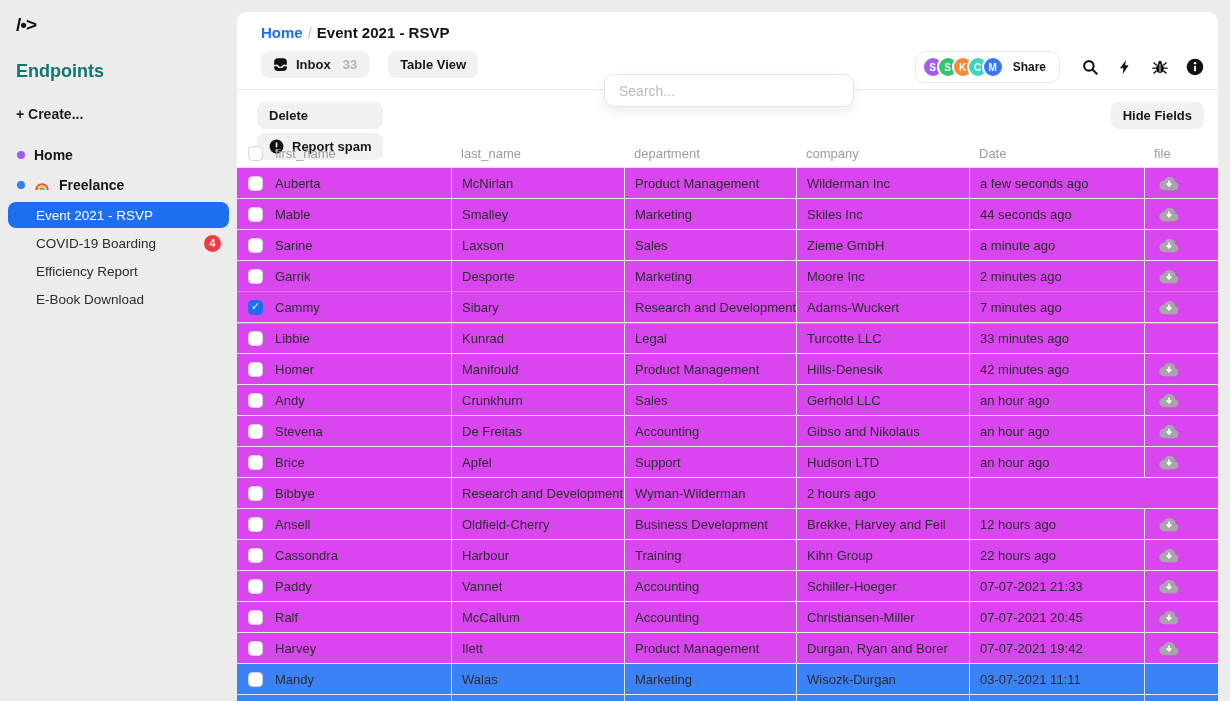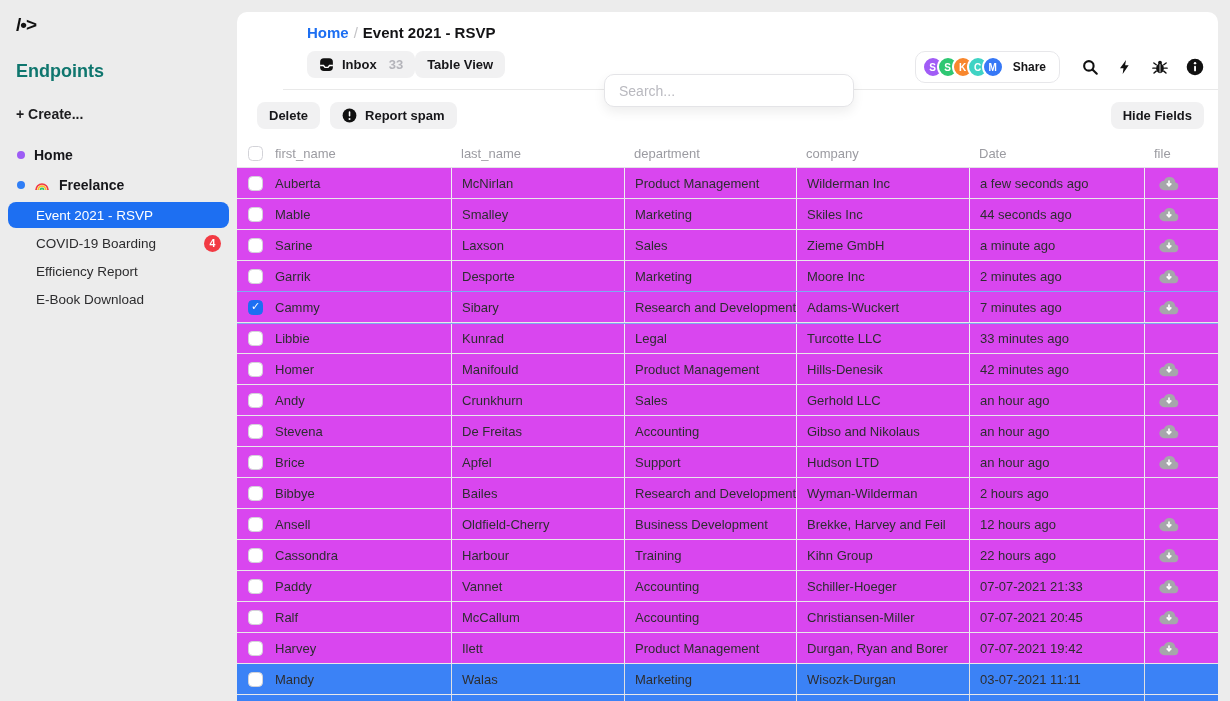"Home / Event 2021 -" .card-header { margin-left: 46px -> none }
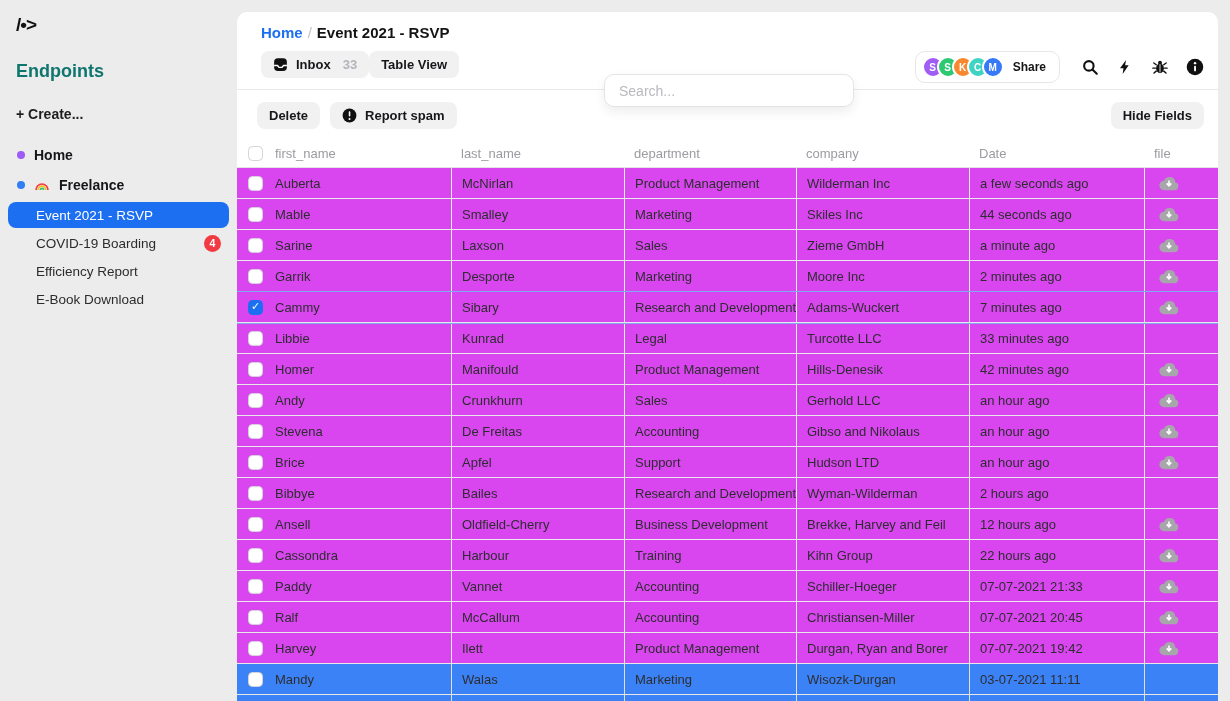"Inbox" .btn-row { gap: 0 -> 19px }
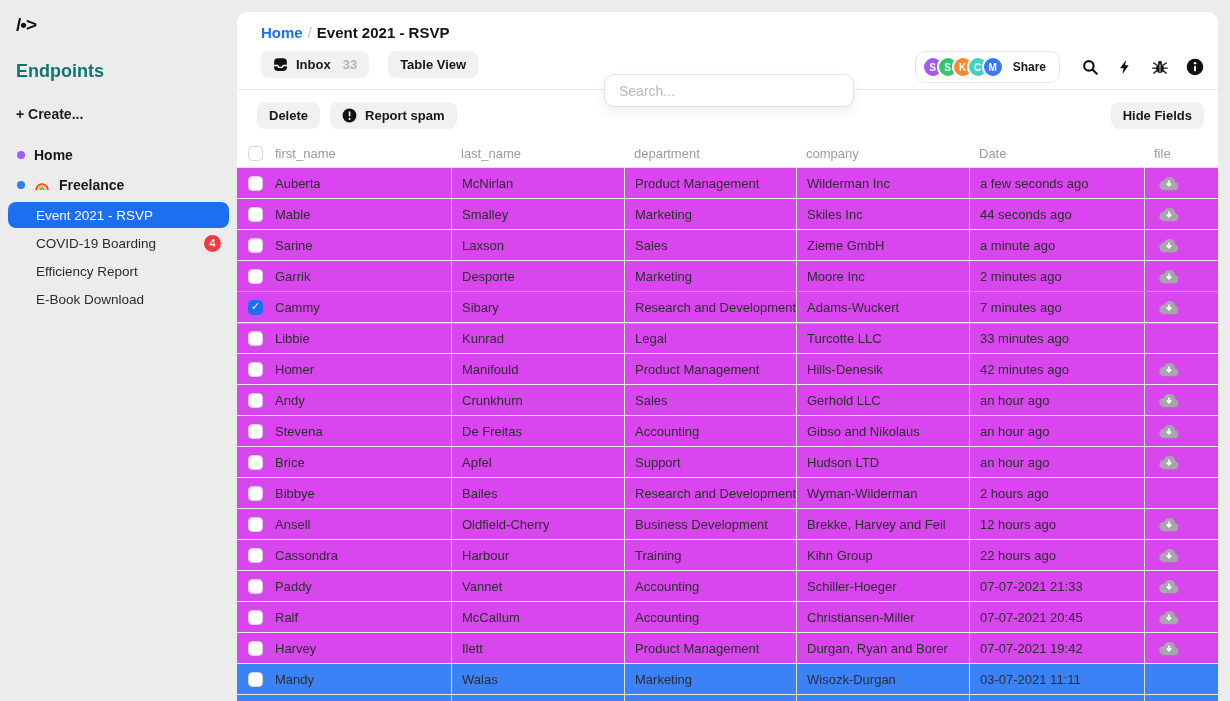"Delete" .toolbar-left { flex-direction: none -> column; gap: 10px -> 4px }
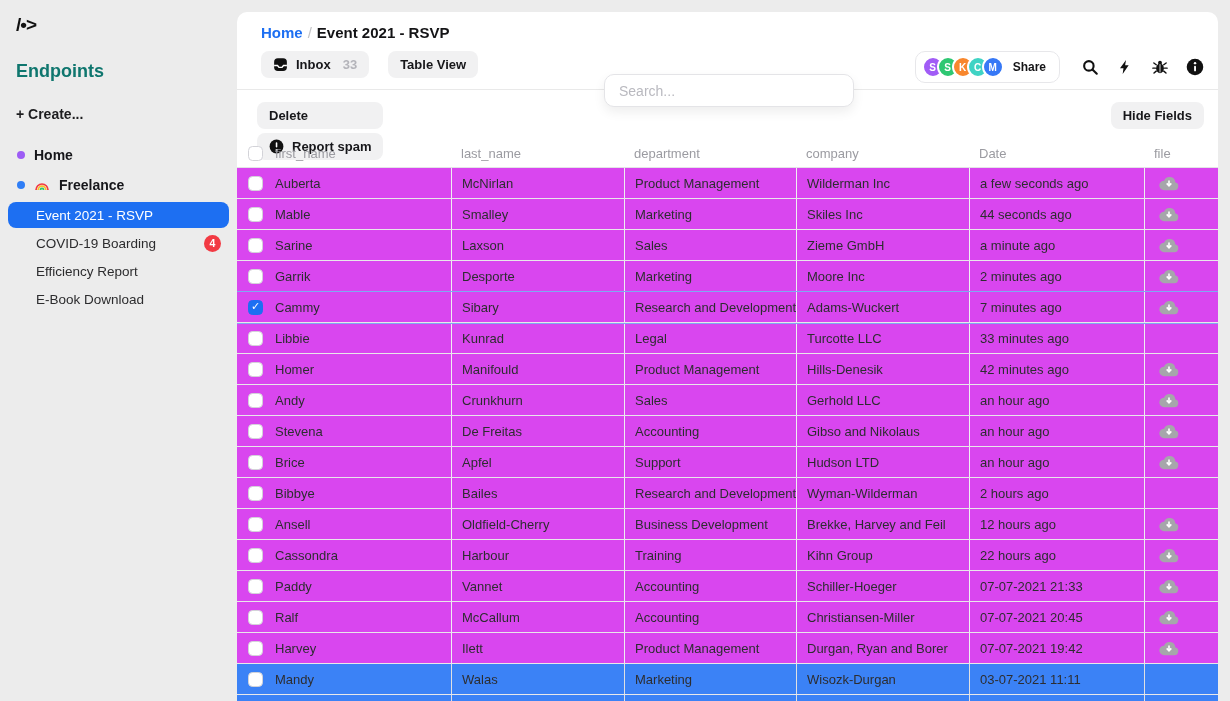"Bailes" div.cell { html: <div>Bailes</div> -> none }
